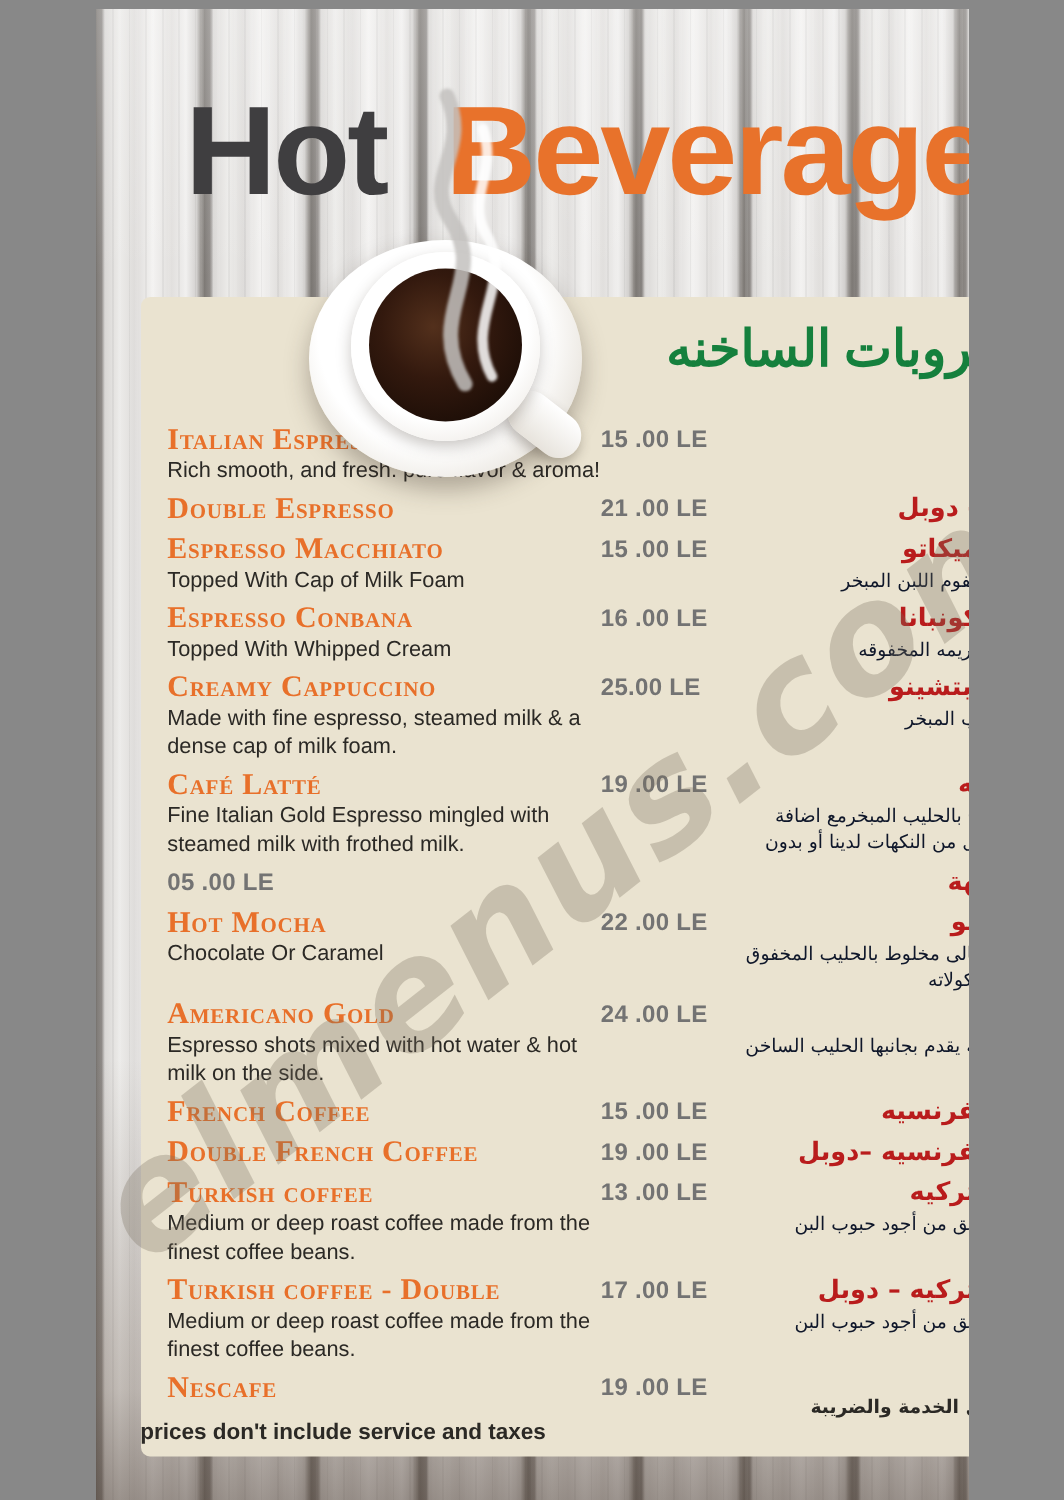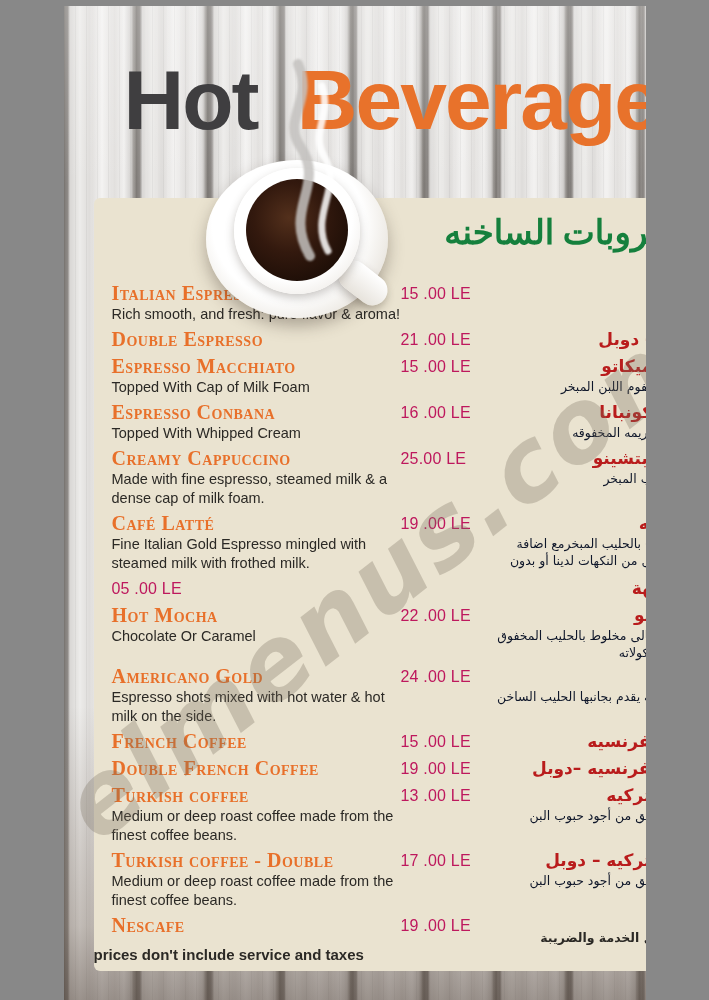"15 .00 LE" .col-price { color: #be185d -> #737373; font-weight: normal -> bold }
